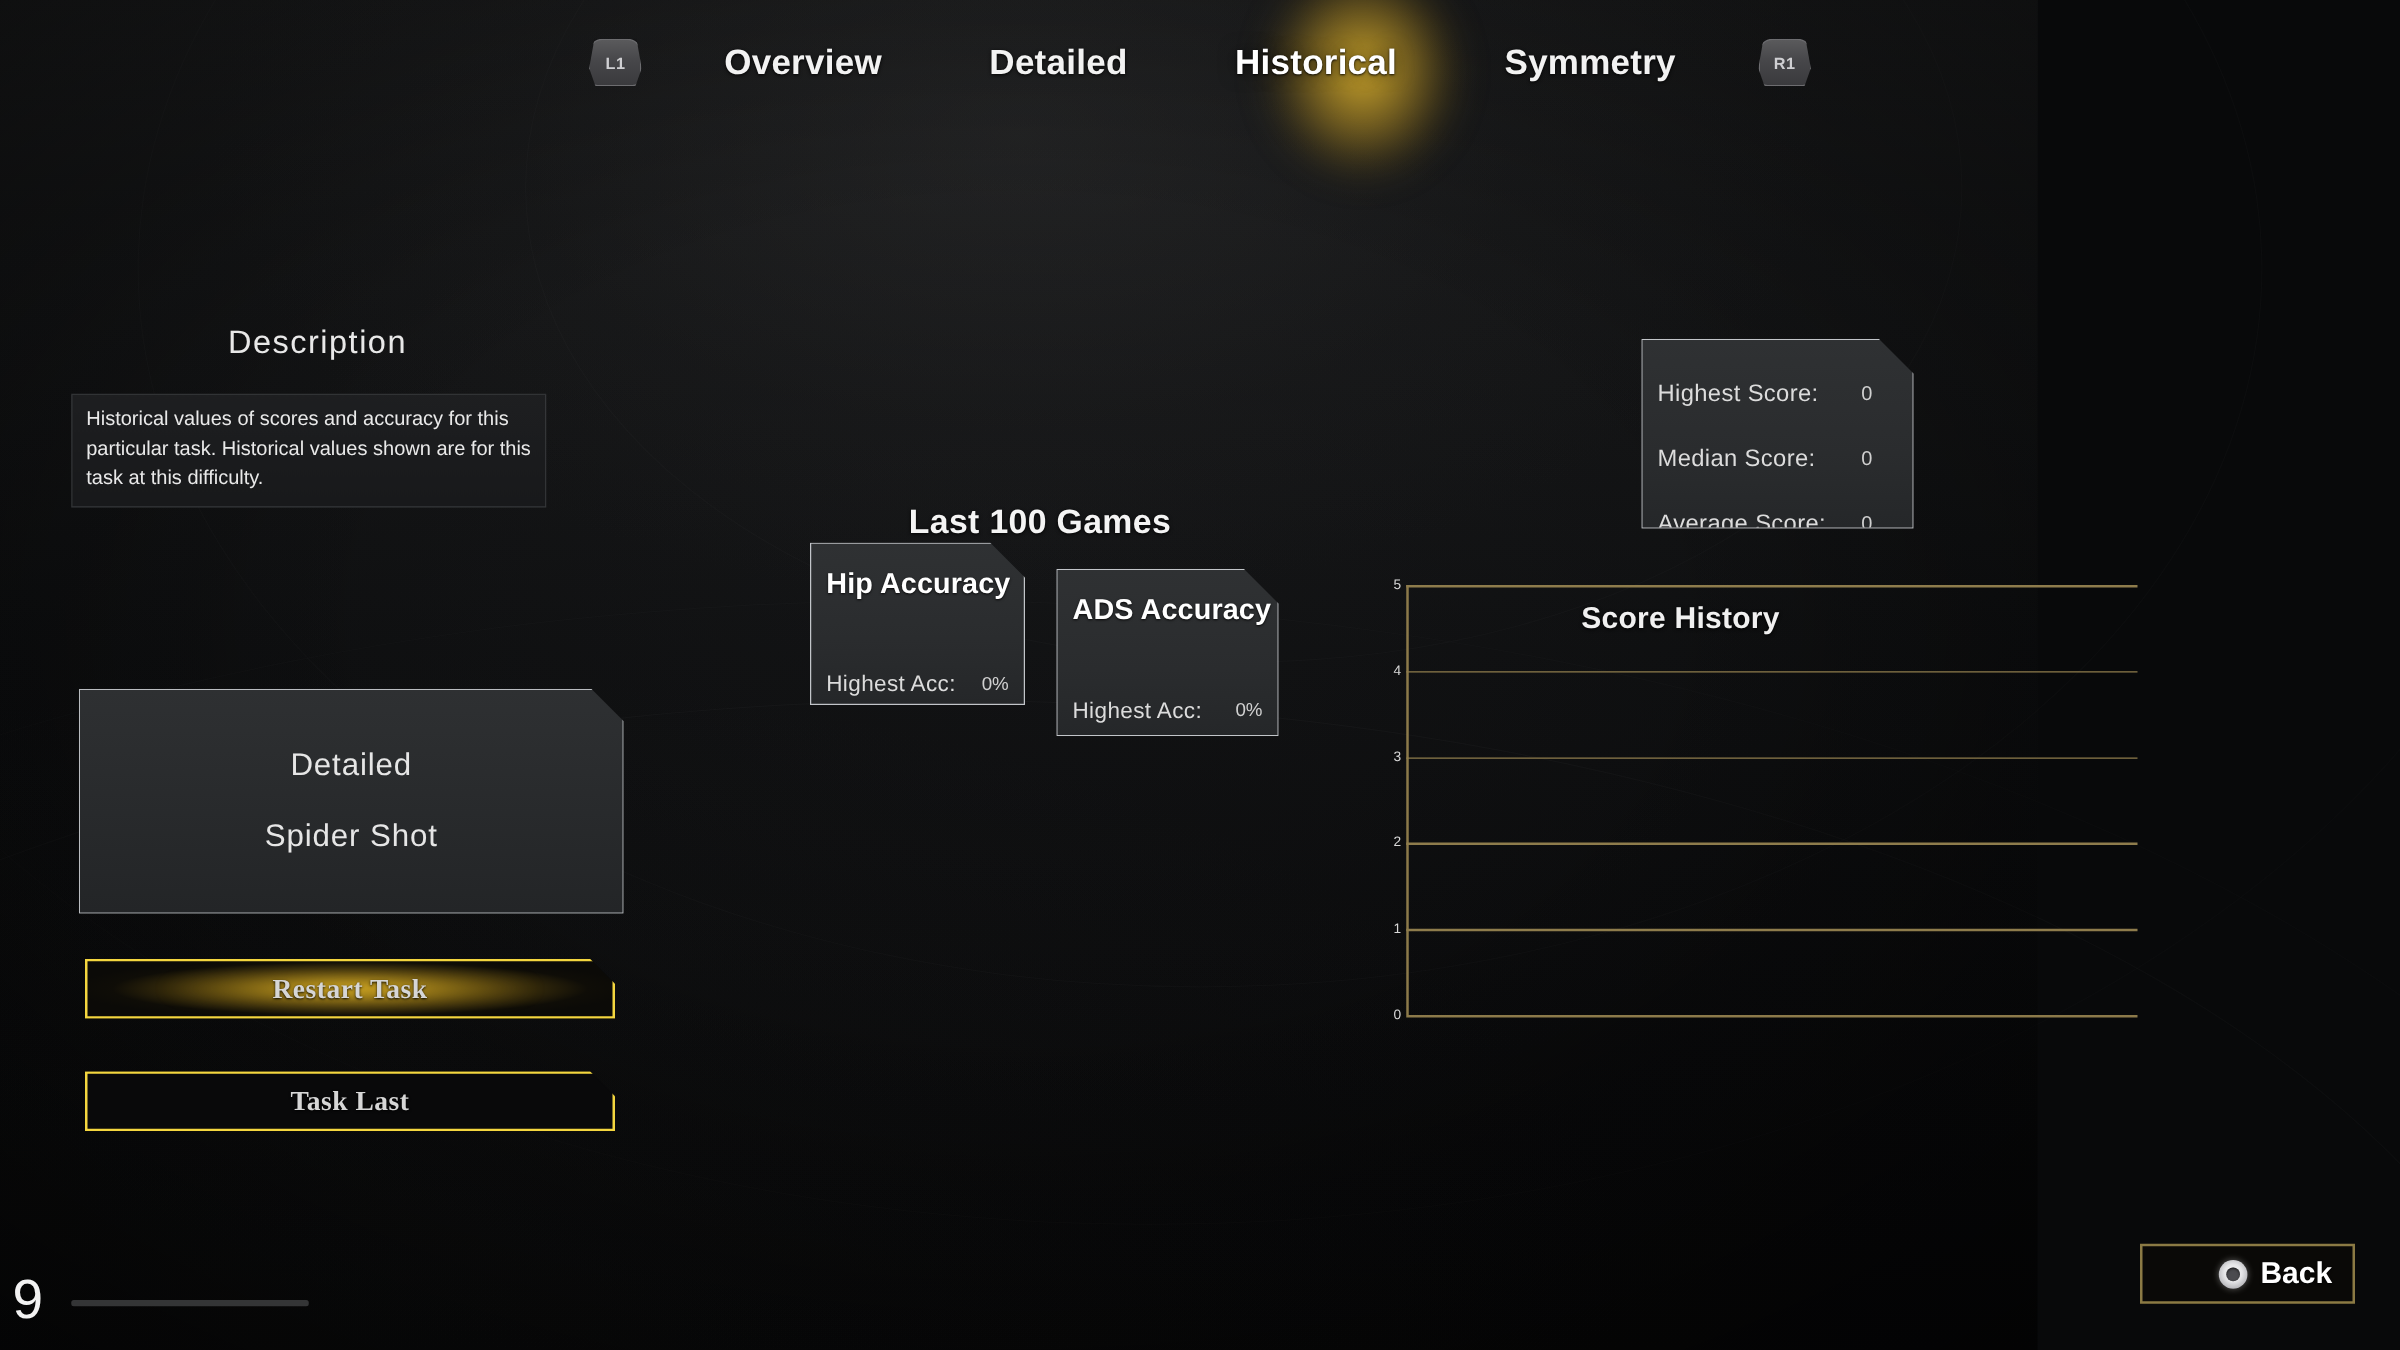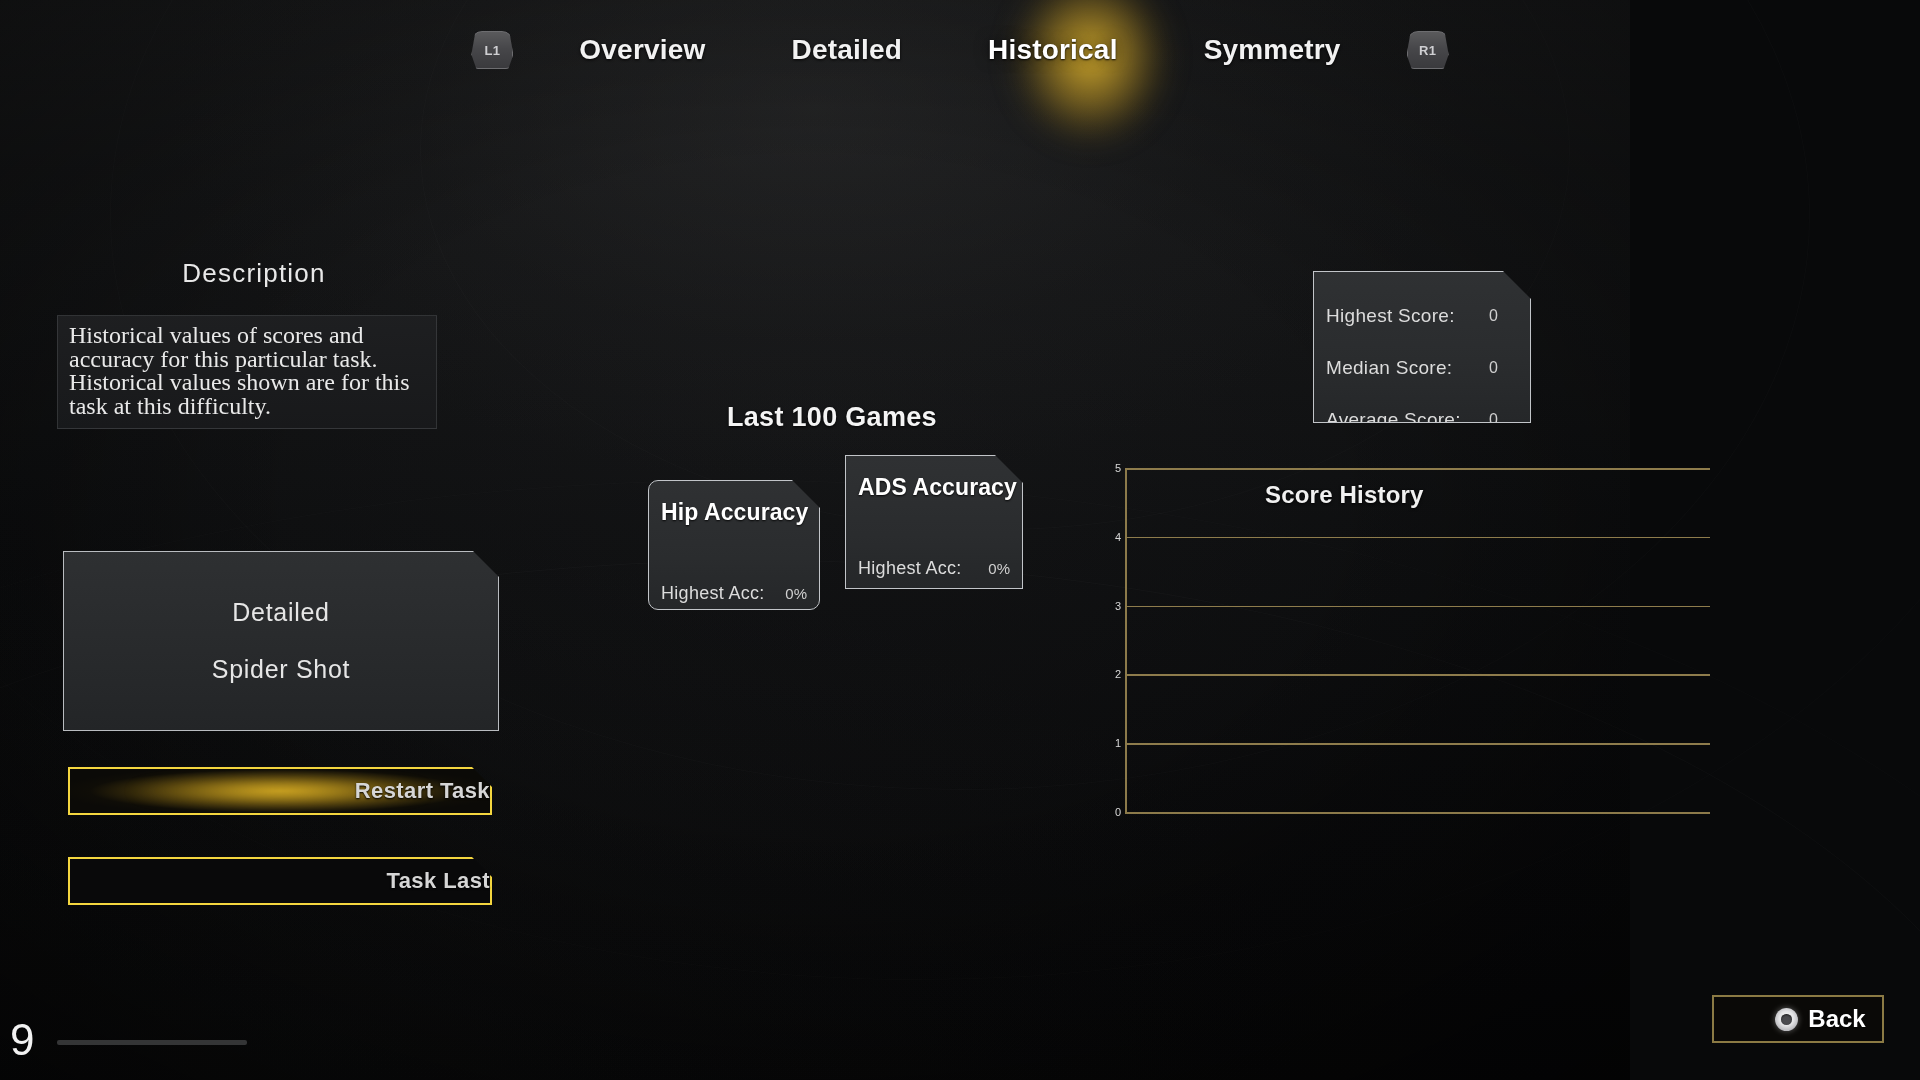"Historical values of scores and" #desc-box p { font-family: Liberation Serif, serif -> none; font-size: 24px -> 16px }
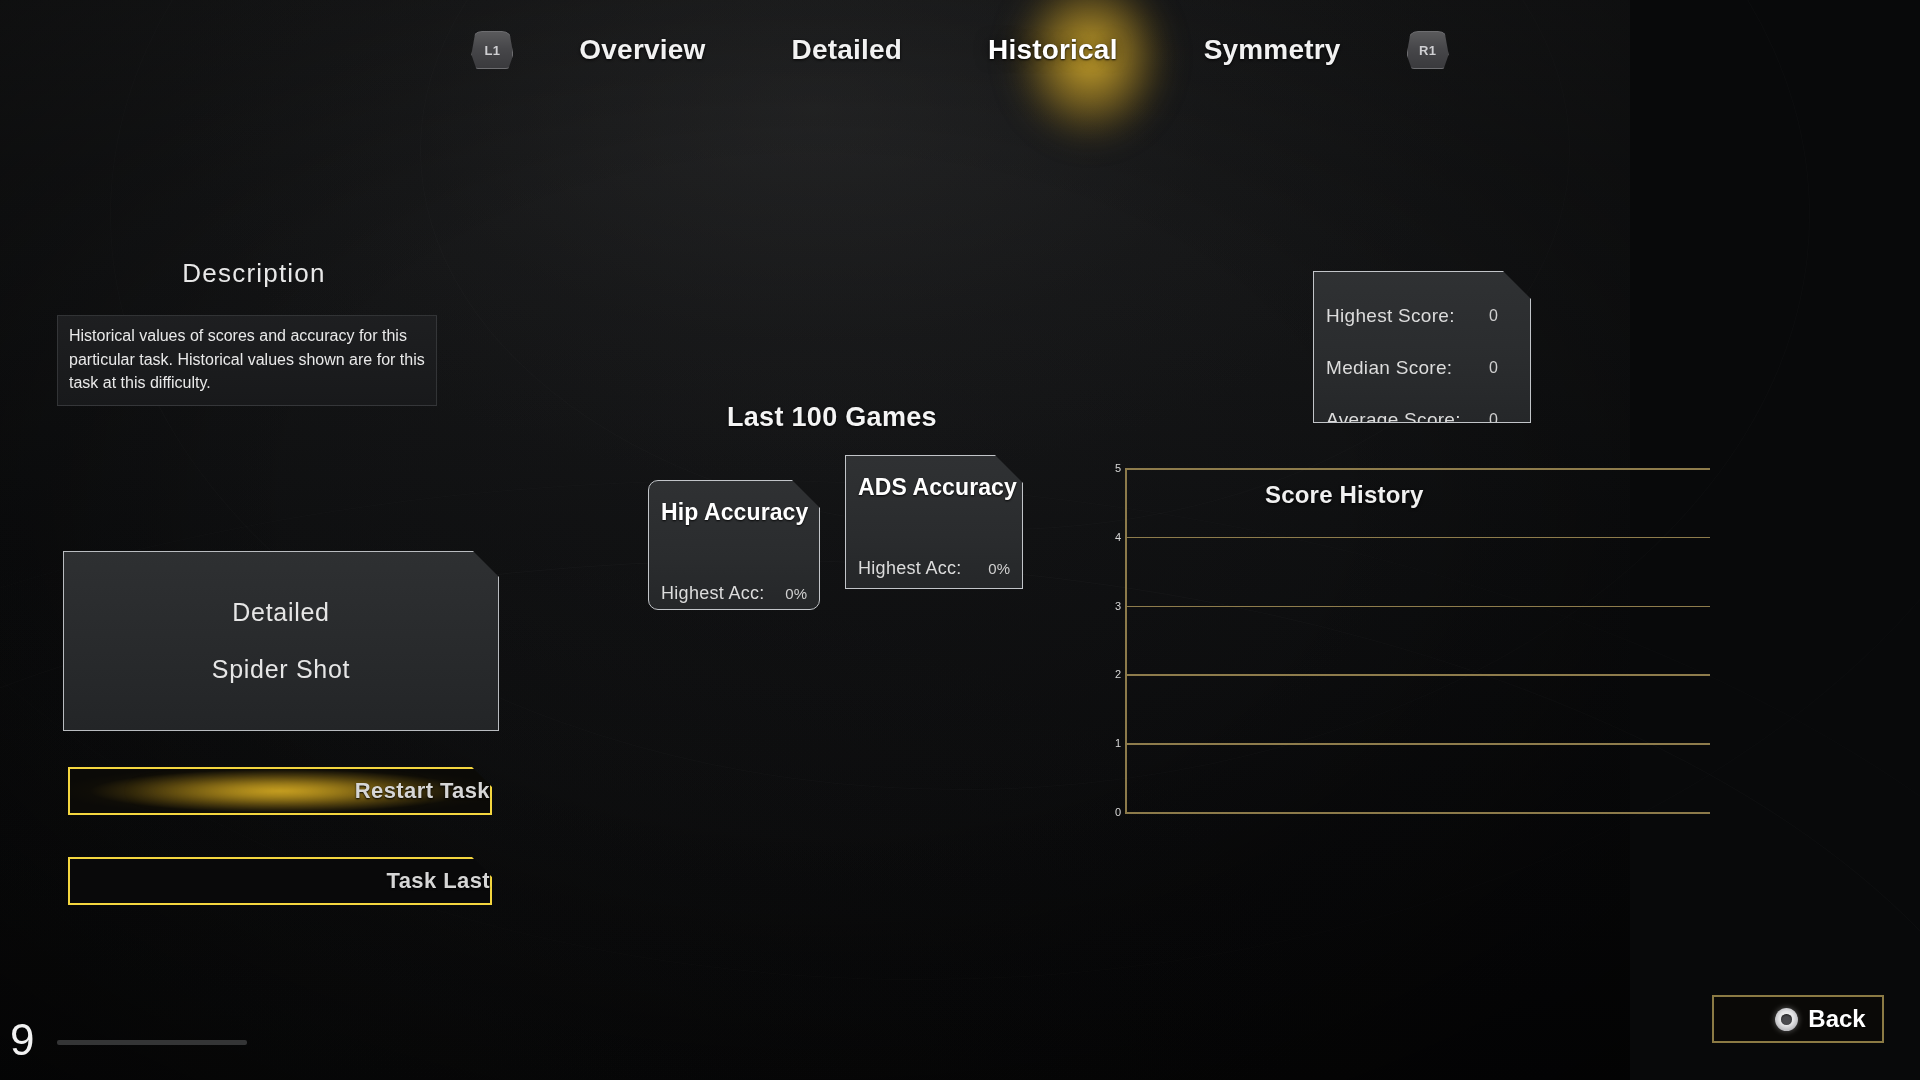"Hip Accuracy" #card-hip { border-radius: 10px -> none; top: 480px -> 434px }
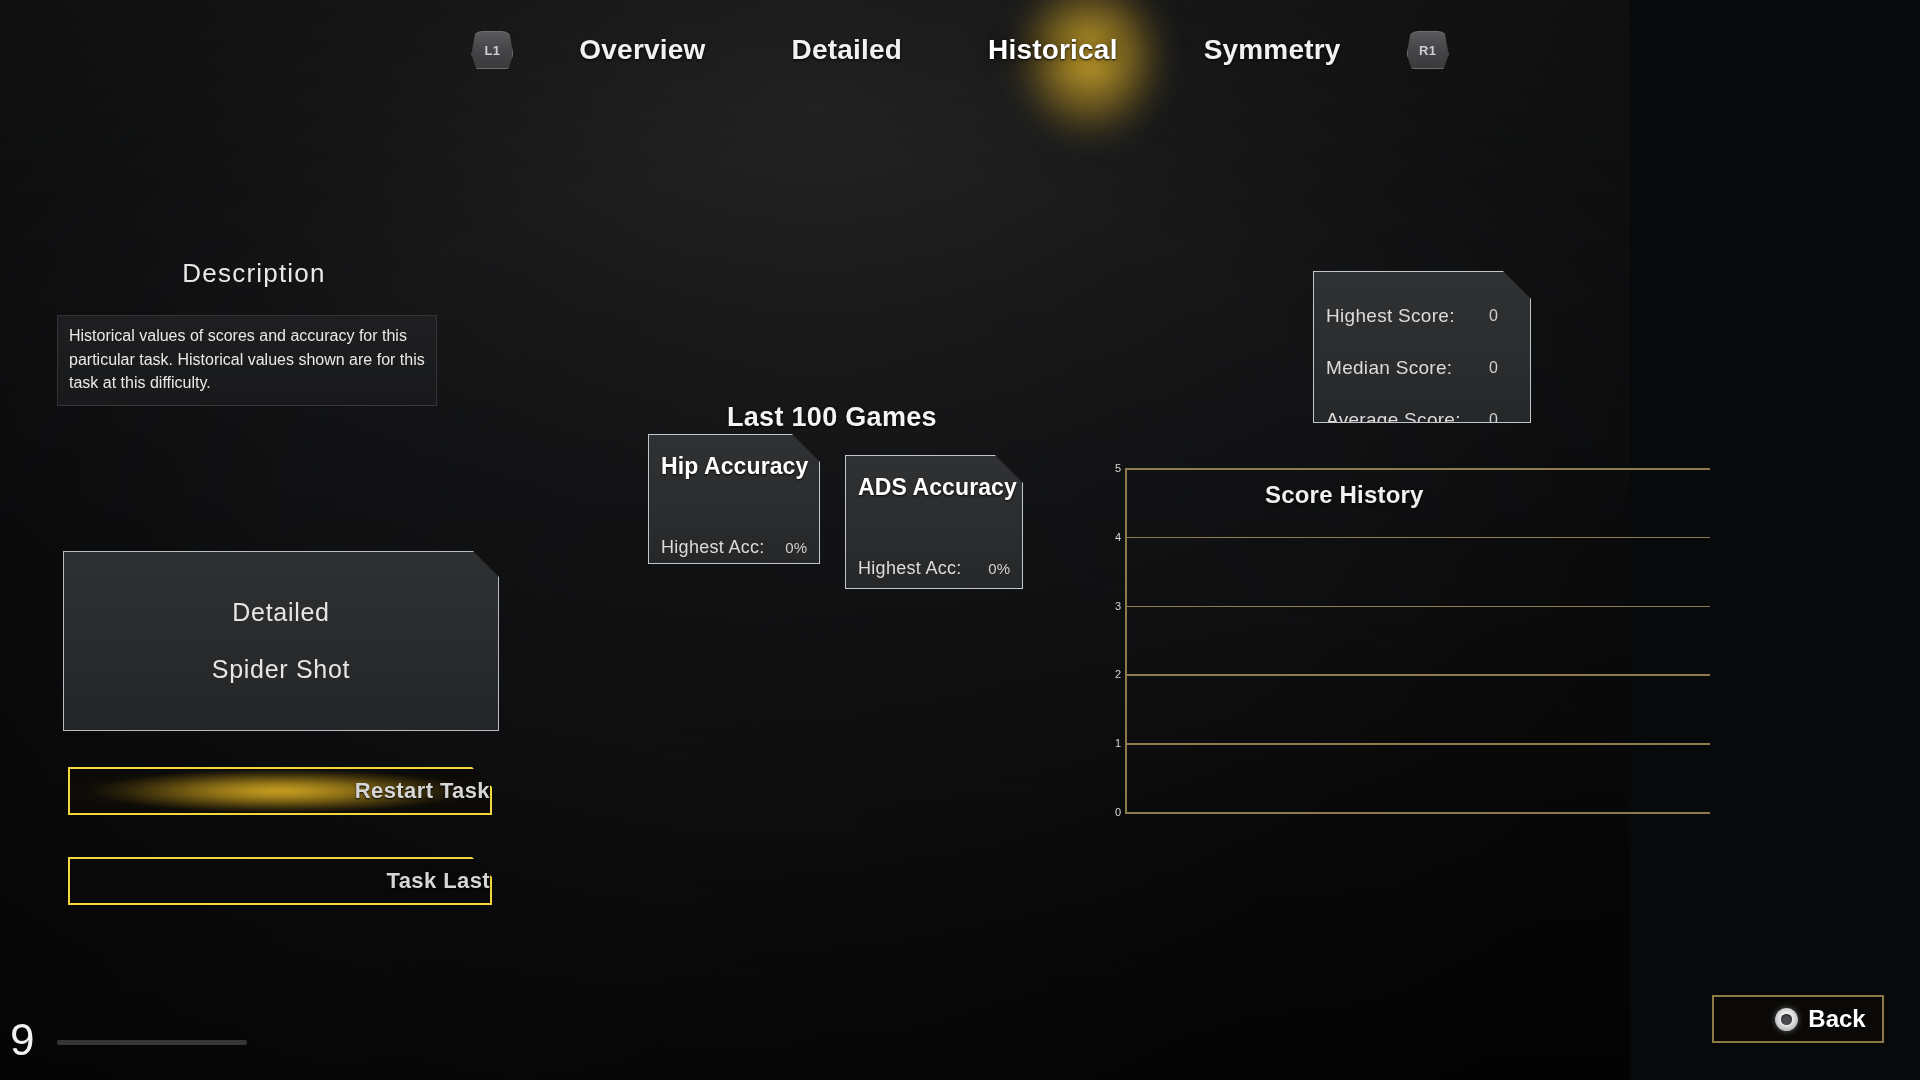"Restart Task" .gbtn { font-family: none -> Liberation Serif, serif; justify-content: flex-end -> center }
